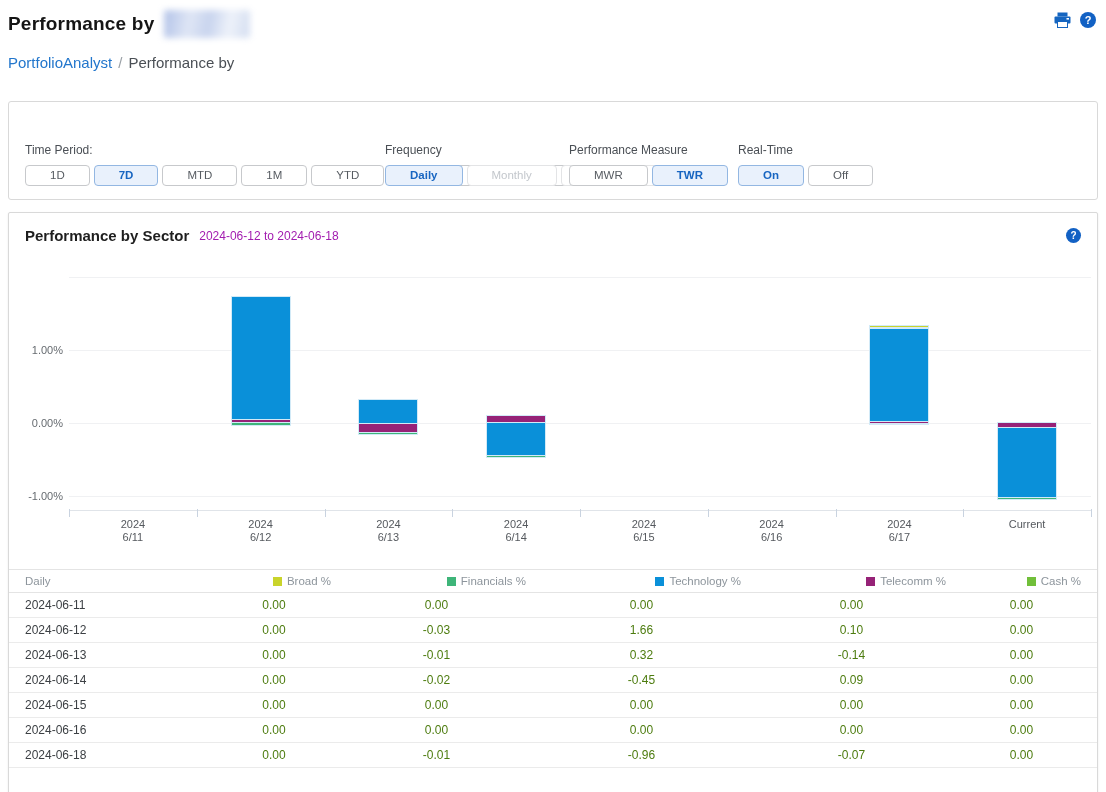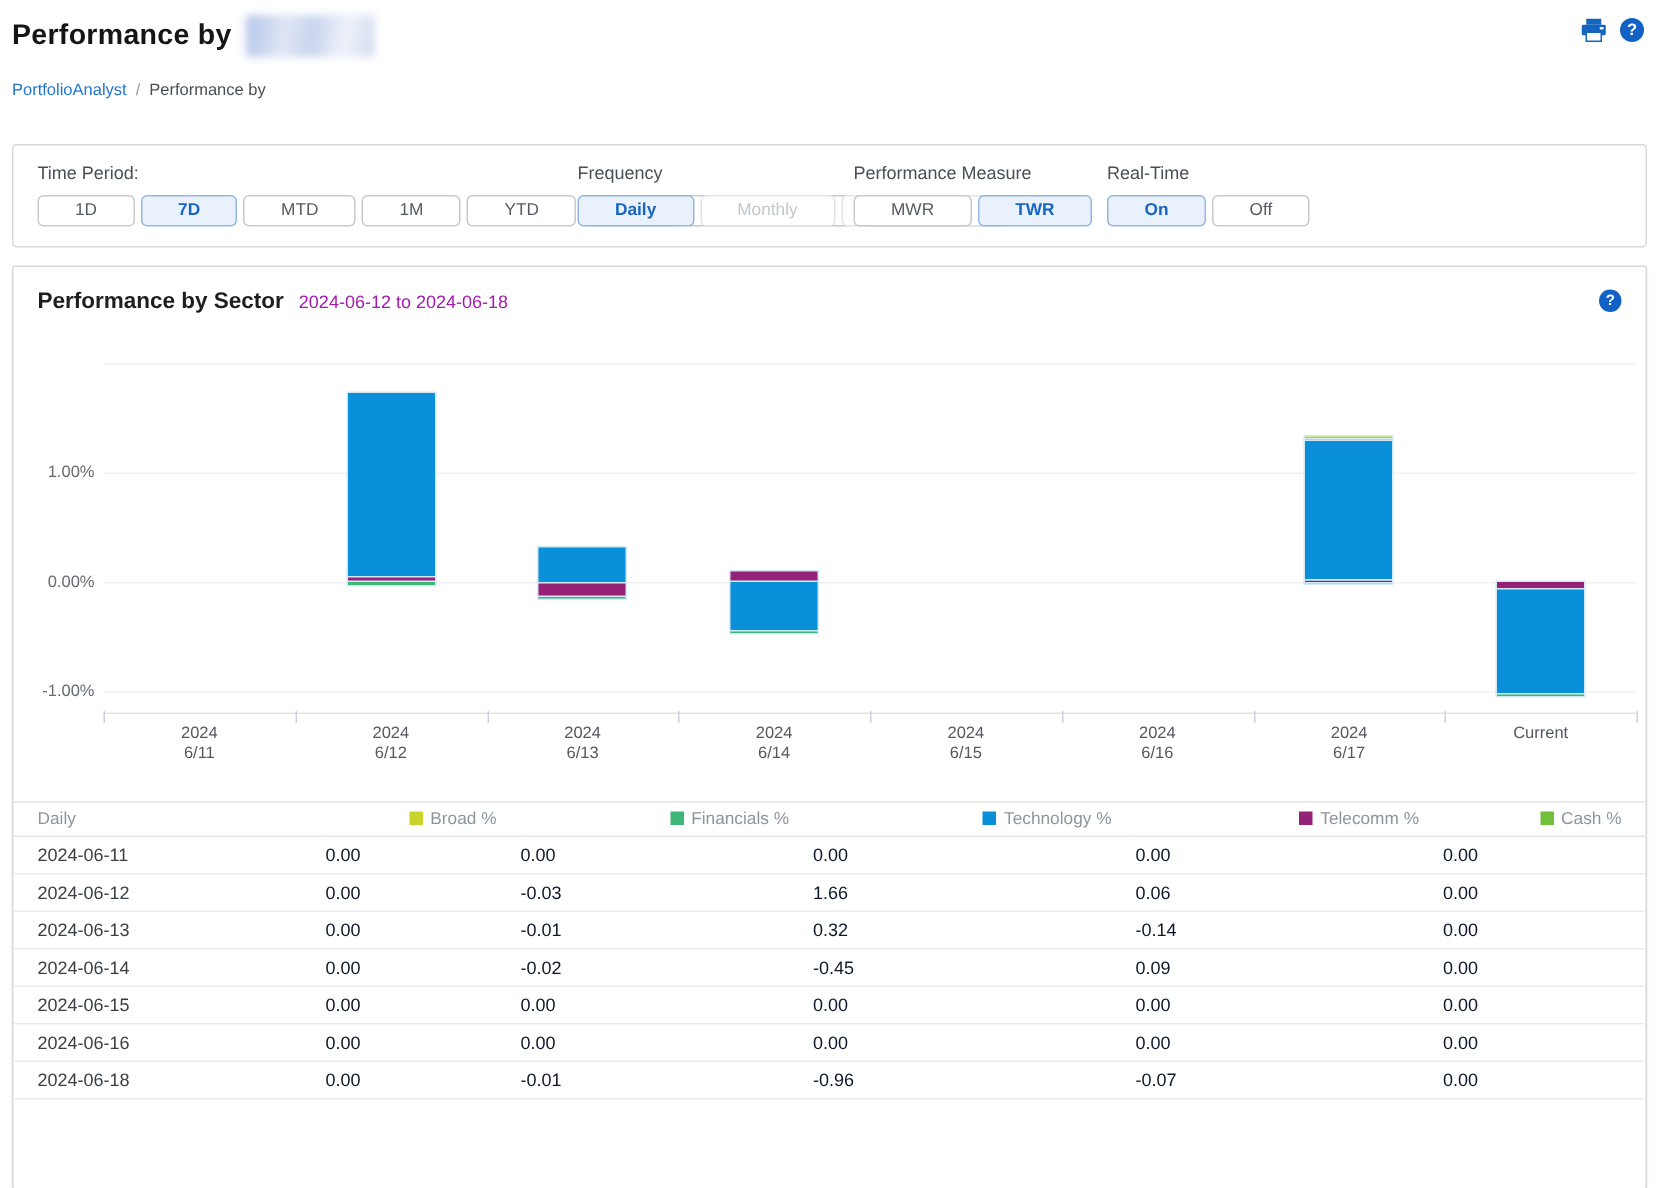"PortfolioAnalyst / Performance by" .breadcrumb { font-size: 11px -> 15px }
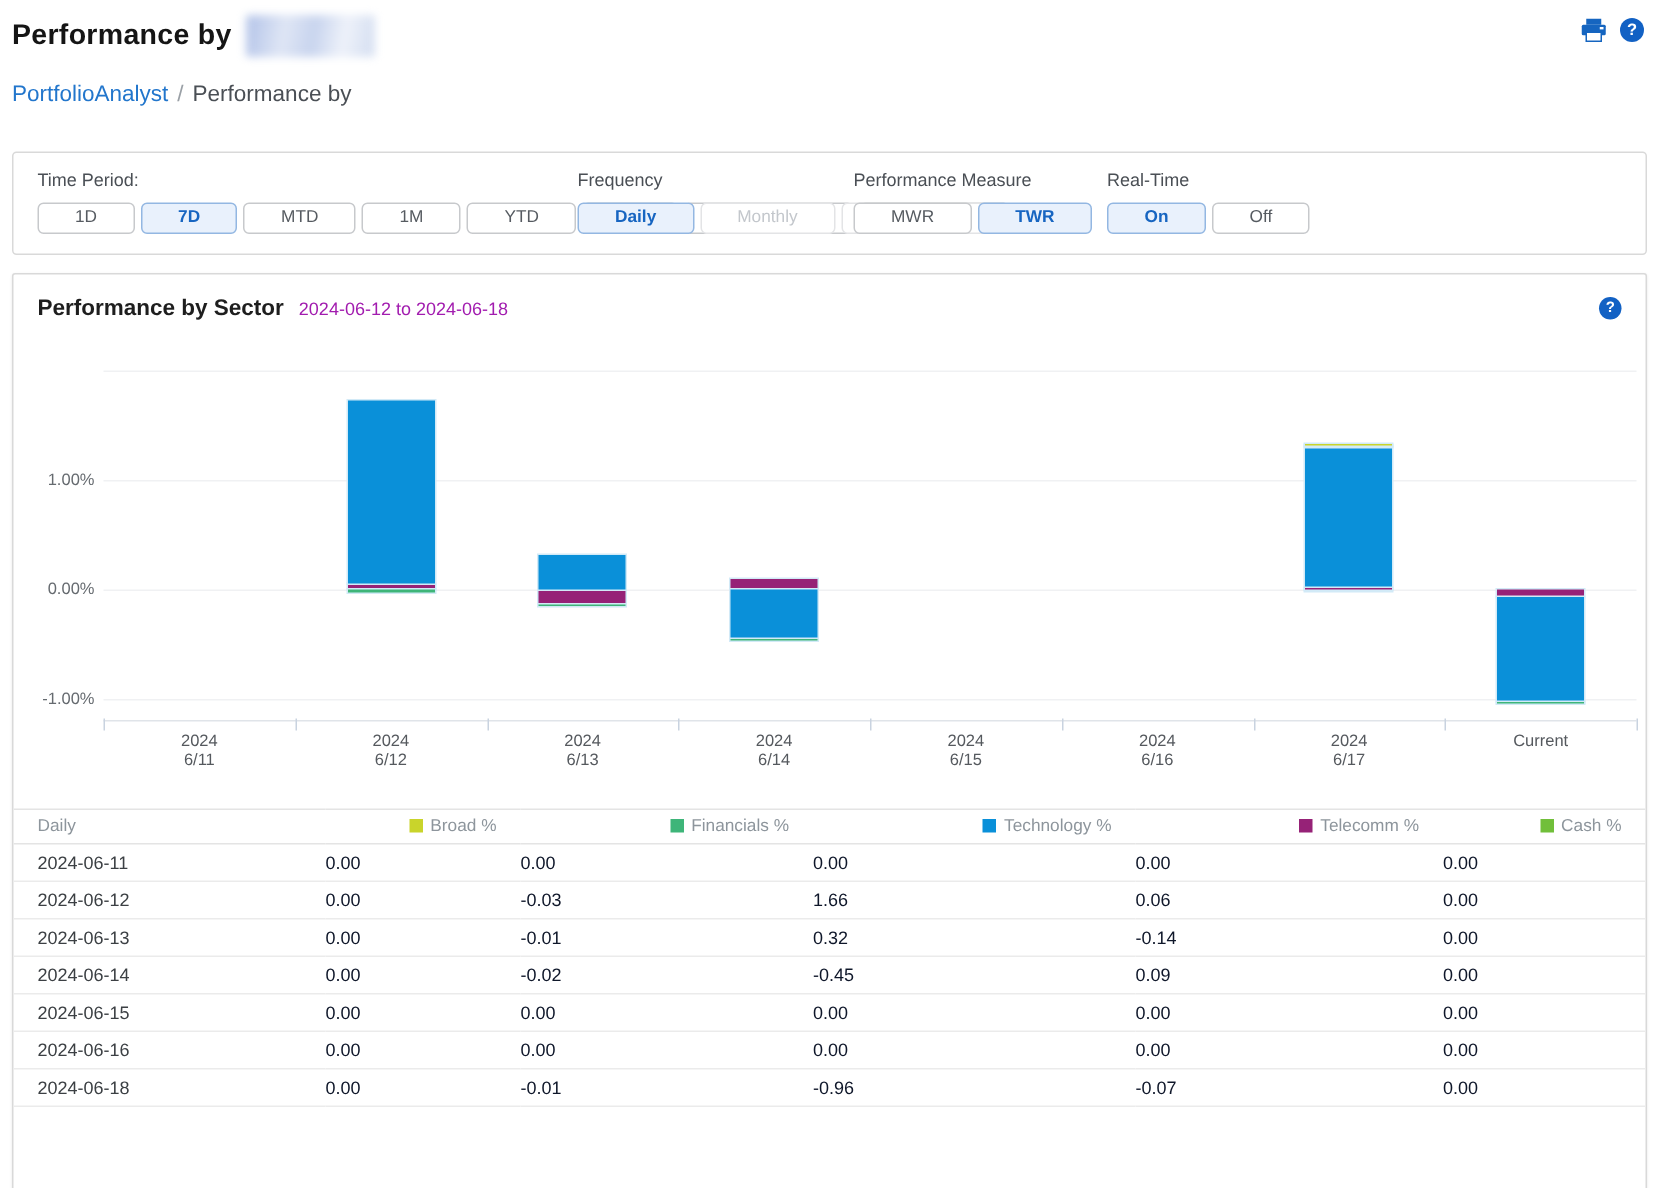"Time Period:" .filter-label { margin-top: none -> 30px }
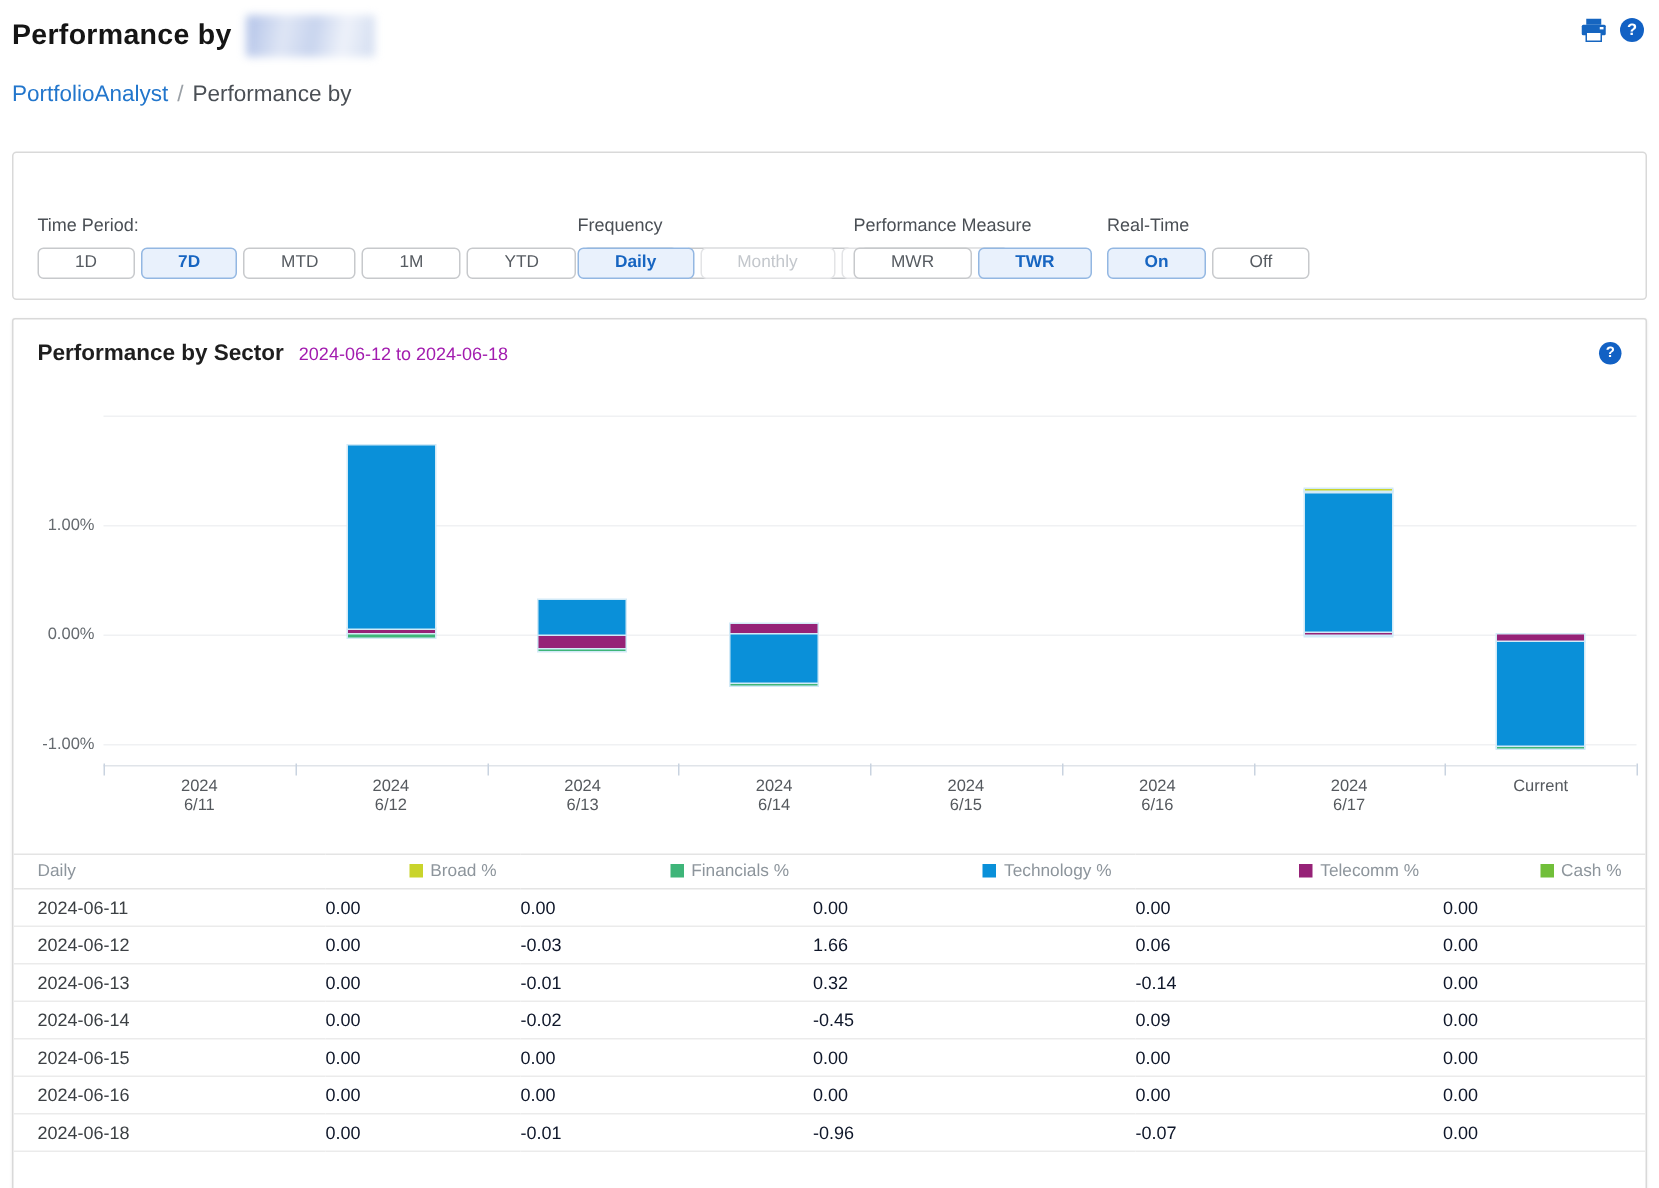"0.00" .sector-table td { color: #0f172a -> #4d7c0f; text-align: left -> center }
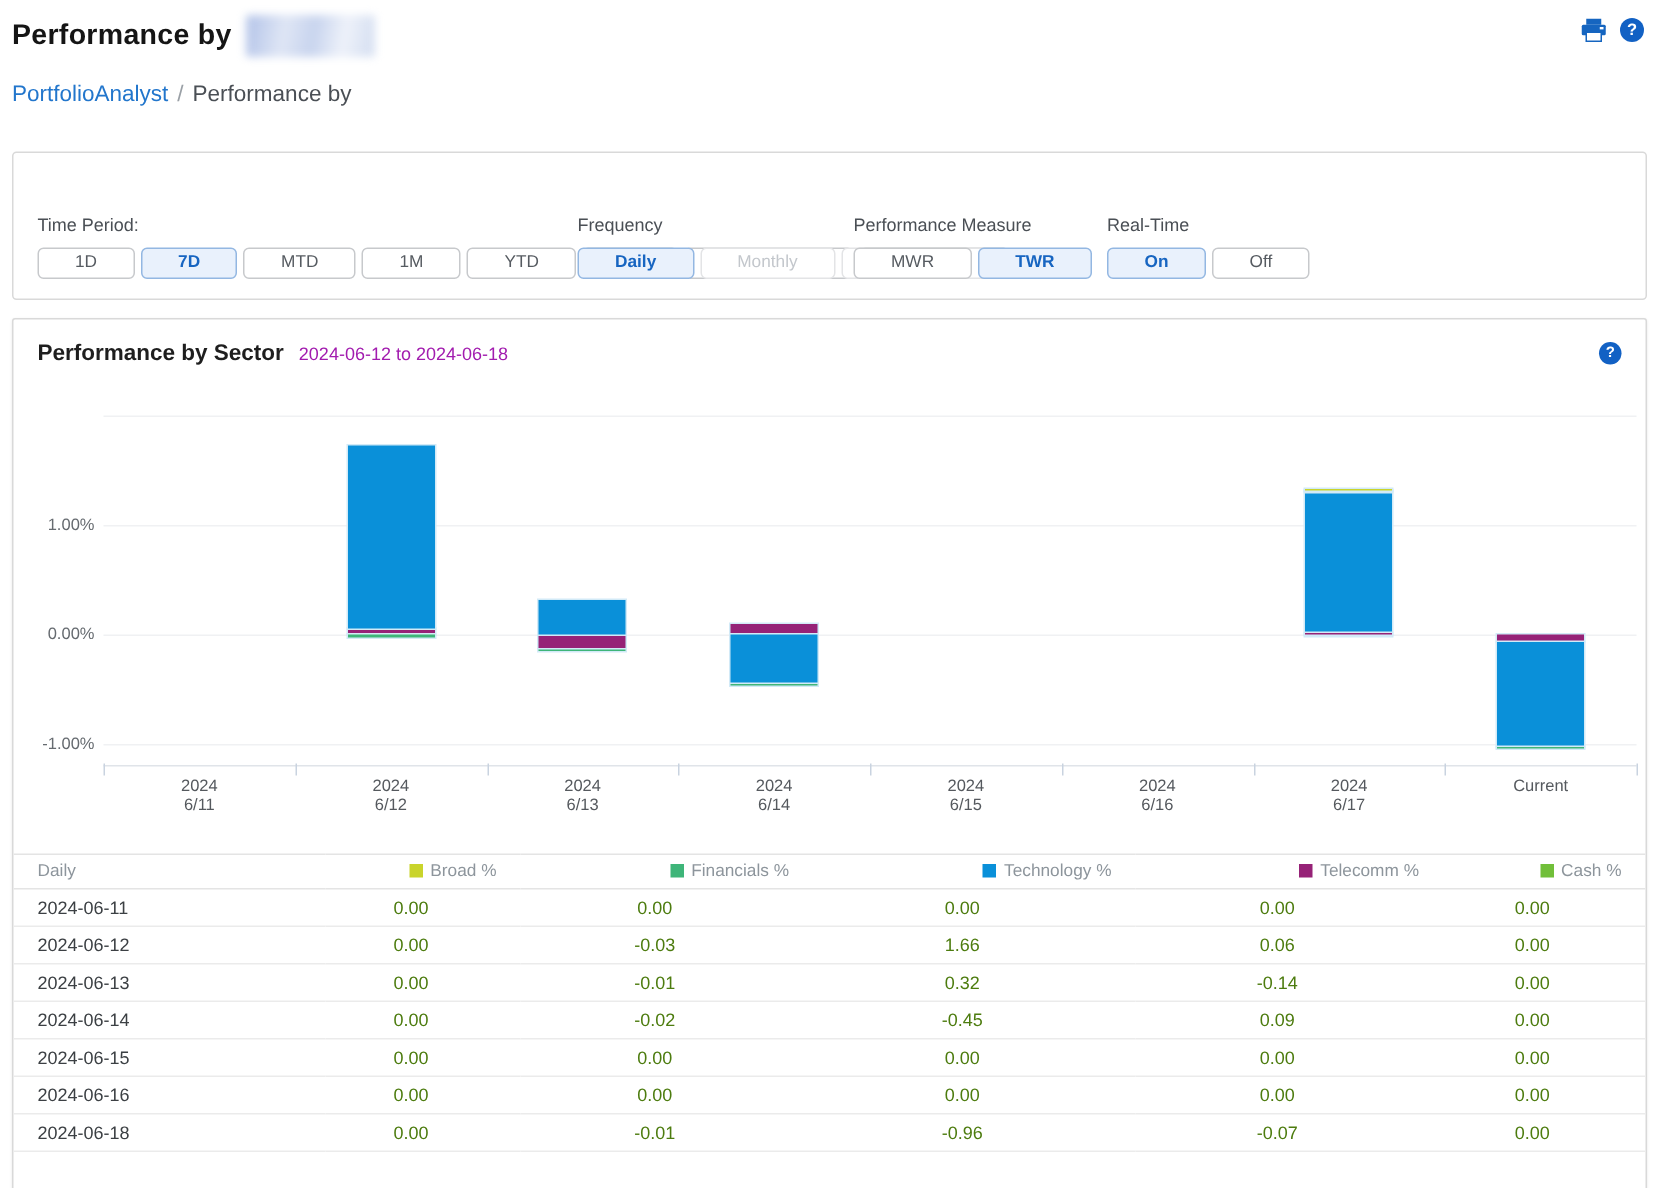"0.06" td { text: 0.06 -> 0.10 }
